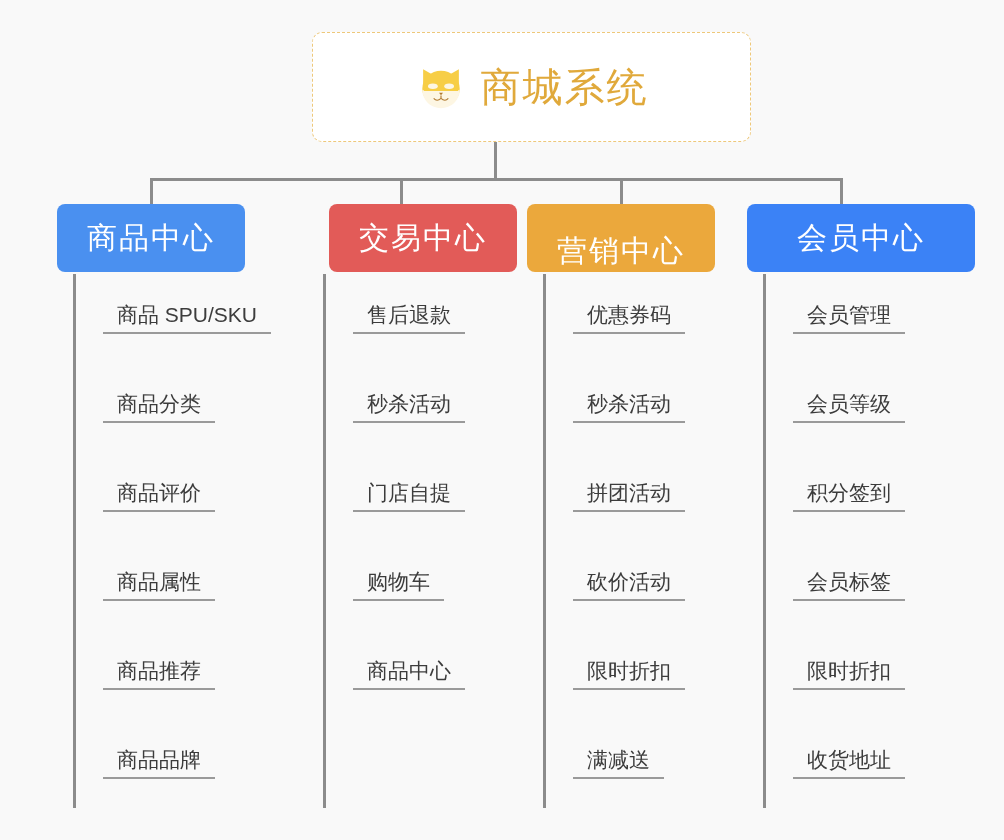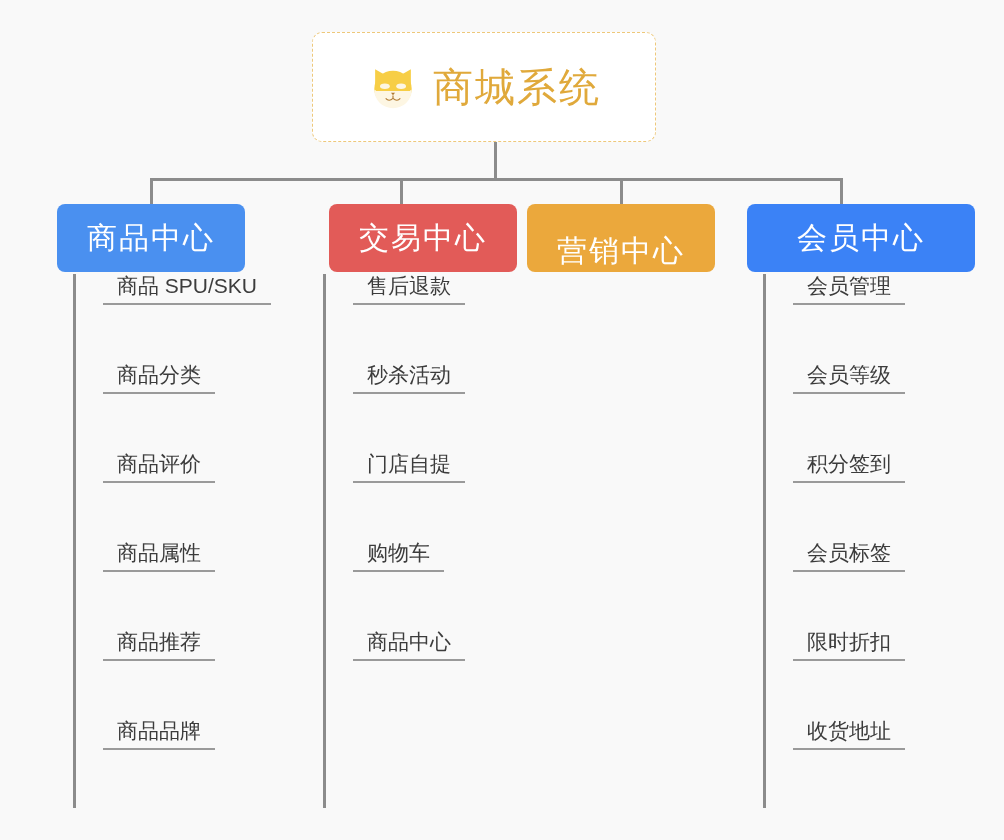"商城系统" .root-node { width: 344px -> 439px }
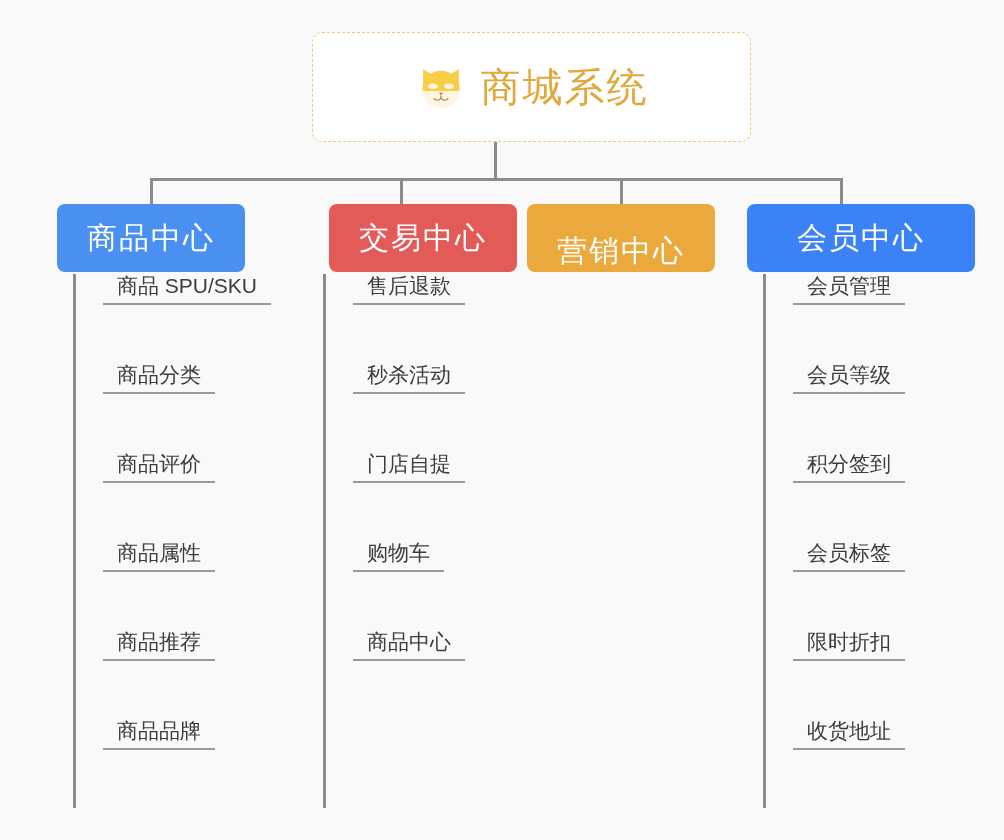"商品 SPU/SKU" .leaf-item { align-items: flex-start -> center }
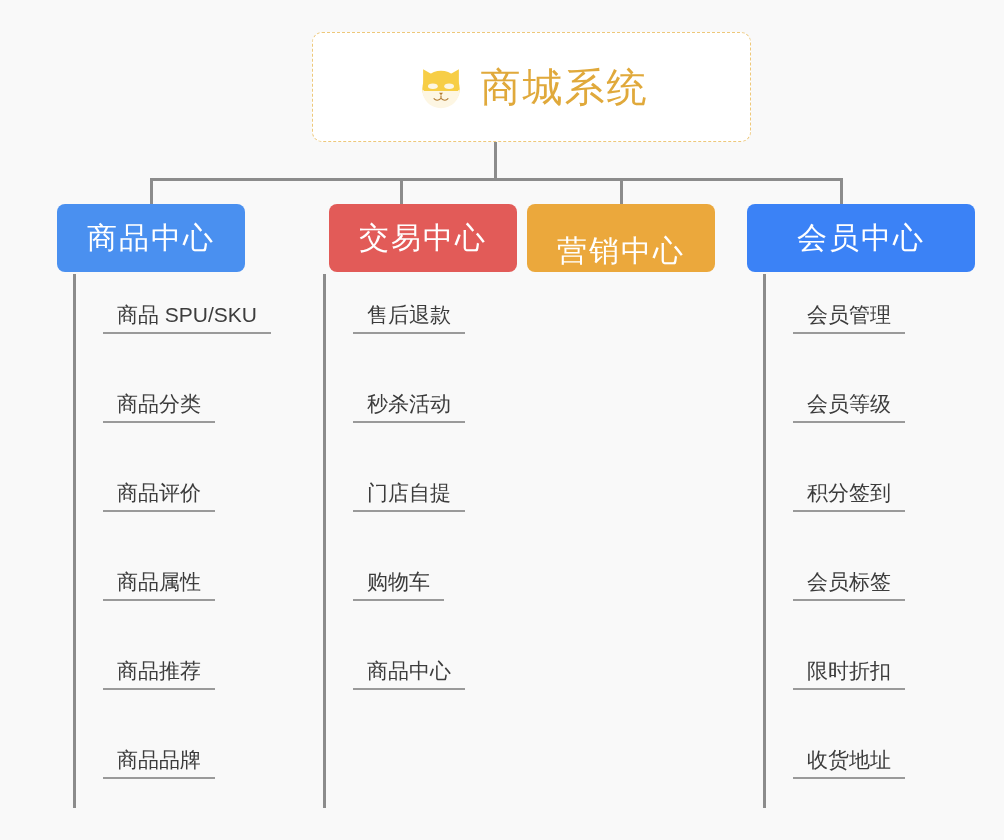"优惠券码" div.leaf-col { html: none -> <div> <div></div> <div> <span>优惠券码</span> </div> <div> <span>秒杀活动</span> </div> <div> <span>拼团活动</span> </div> <div> <span>砍价活动</span> </div> <div> <span>限时折扣</span> </div> <div> <span>满减送</span> </div> </div> }
